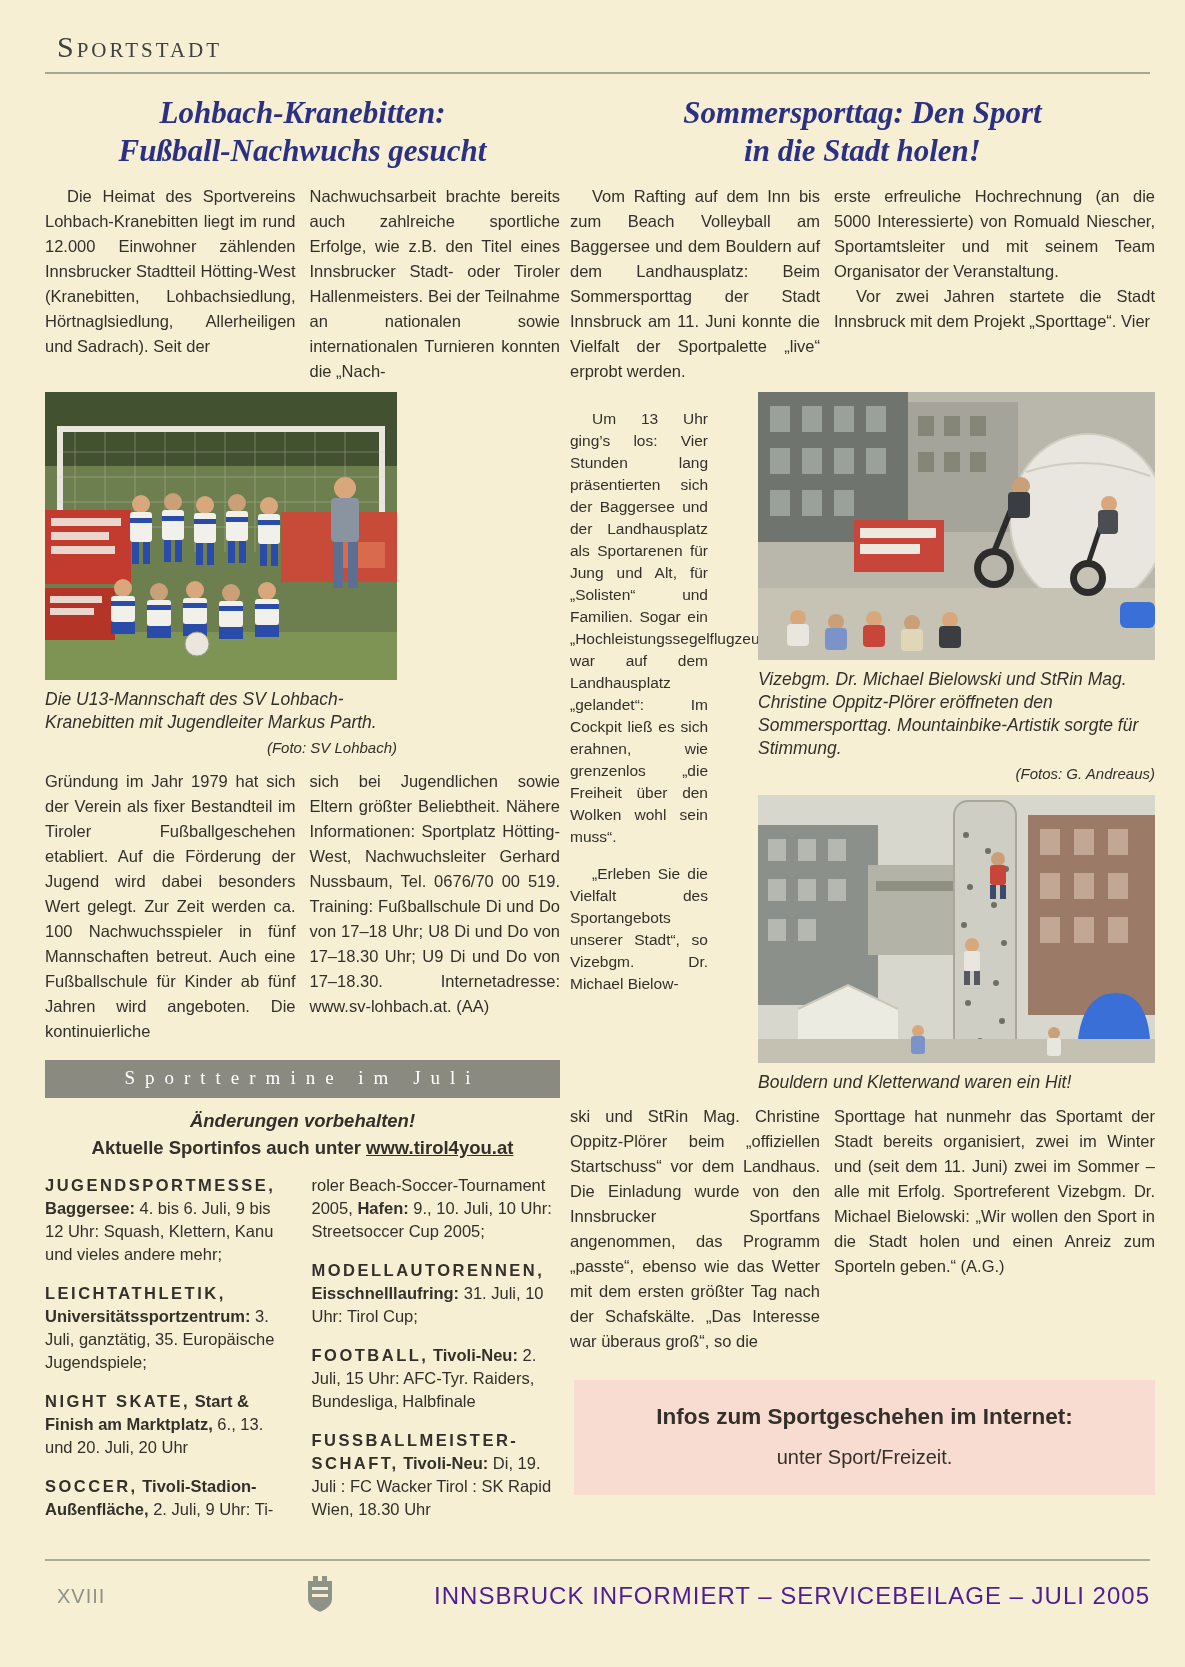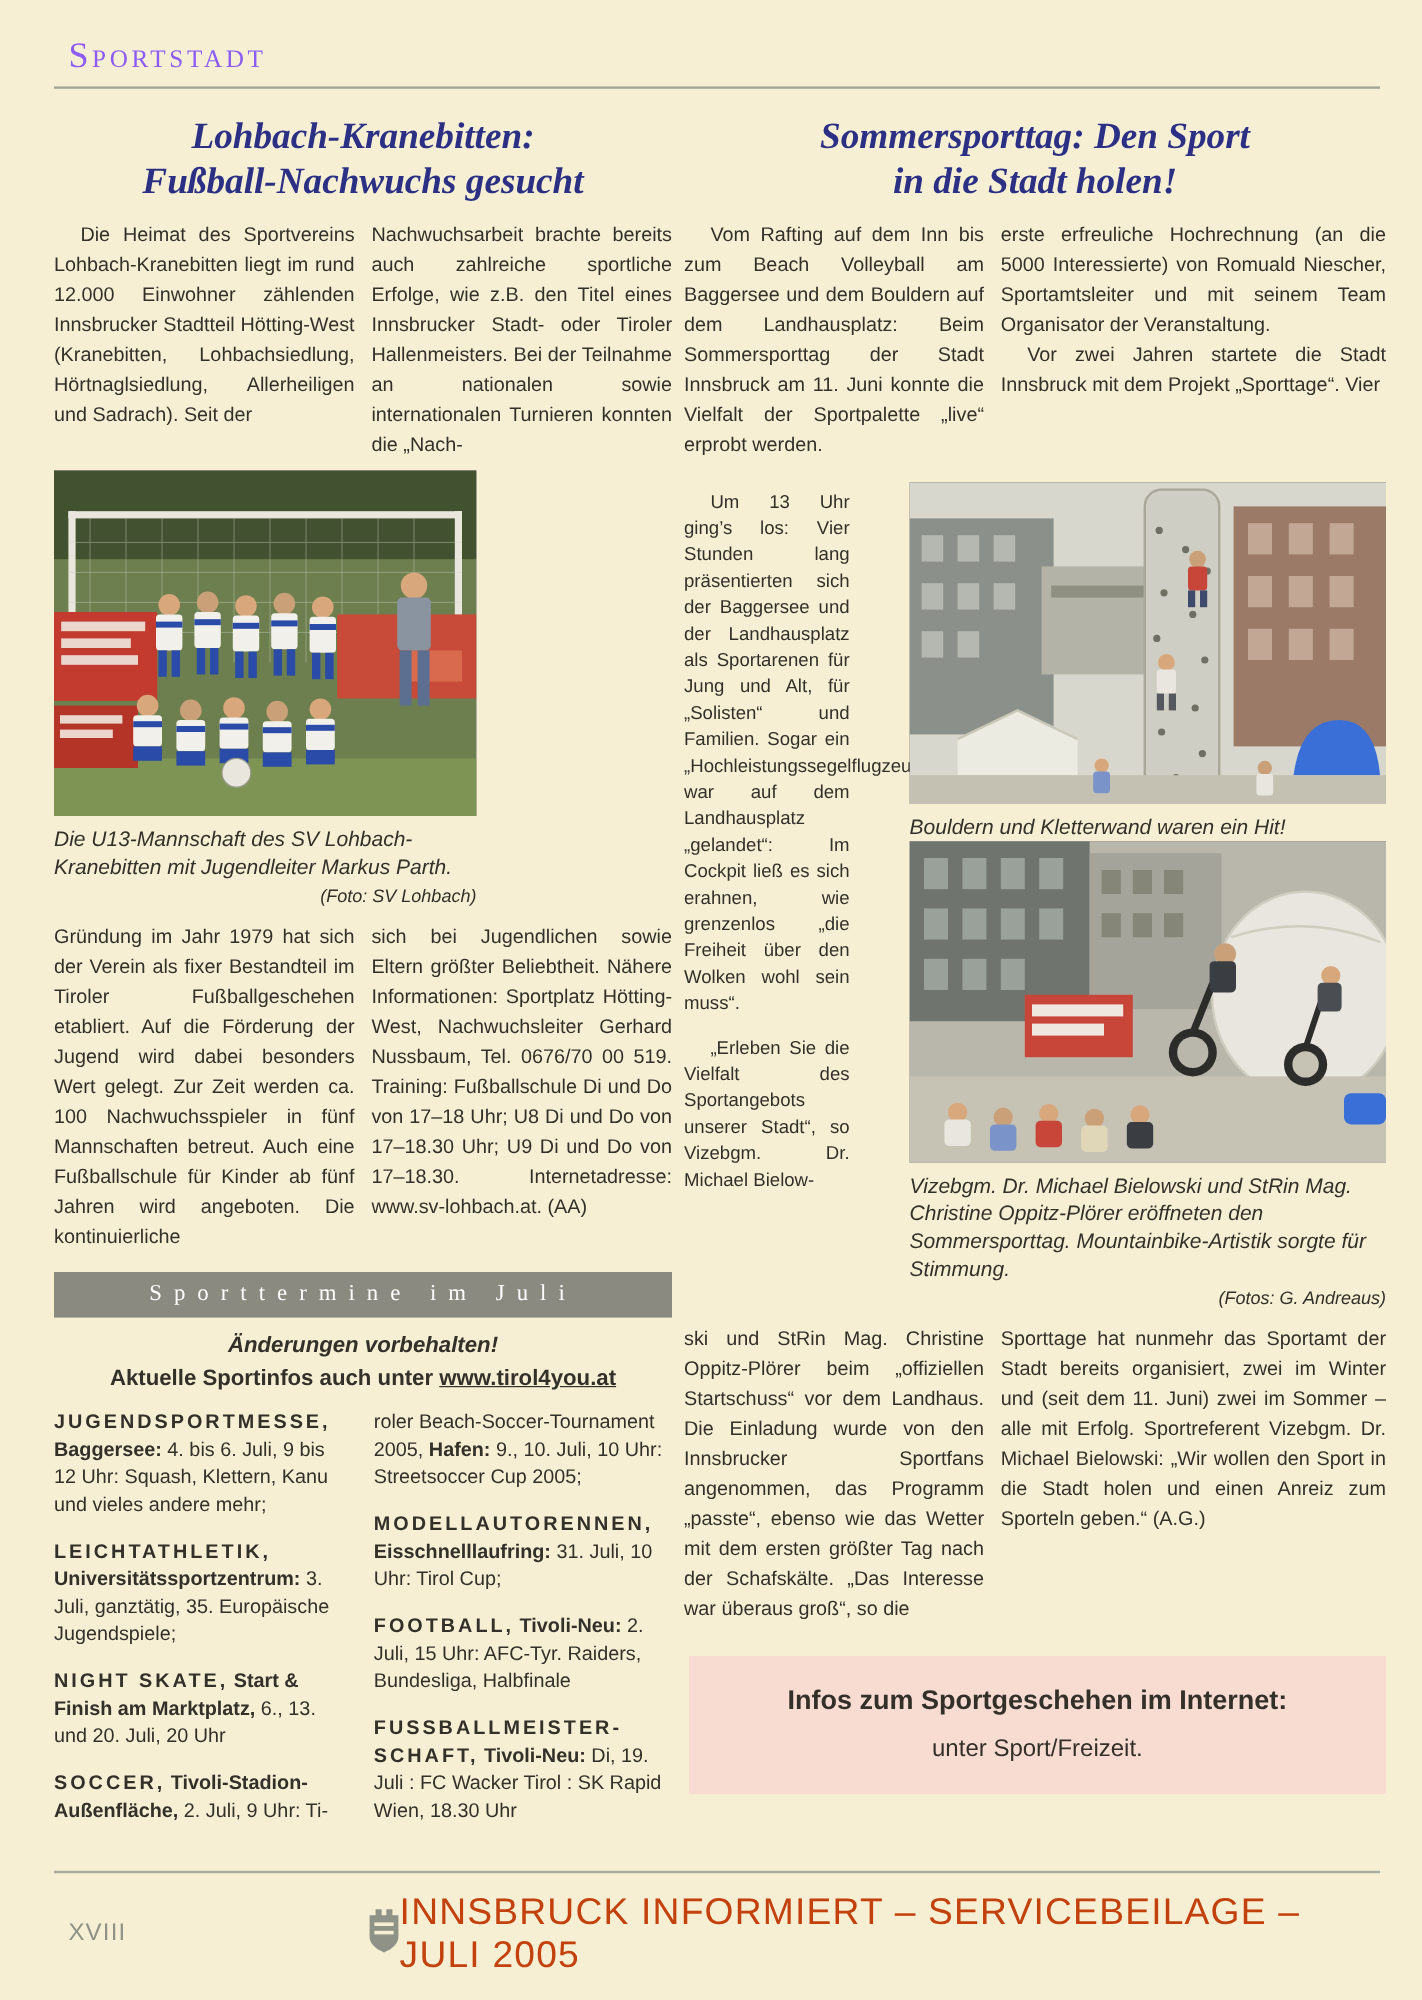"Sportstadt" .masthead { color: #8b5cf6 -> #404040 }
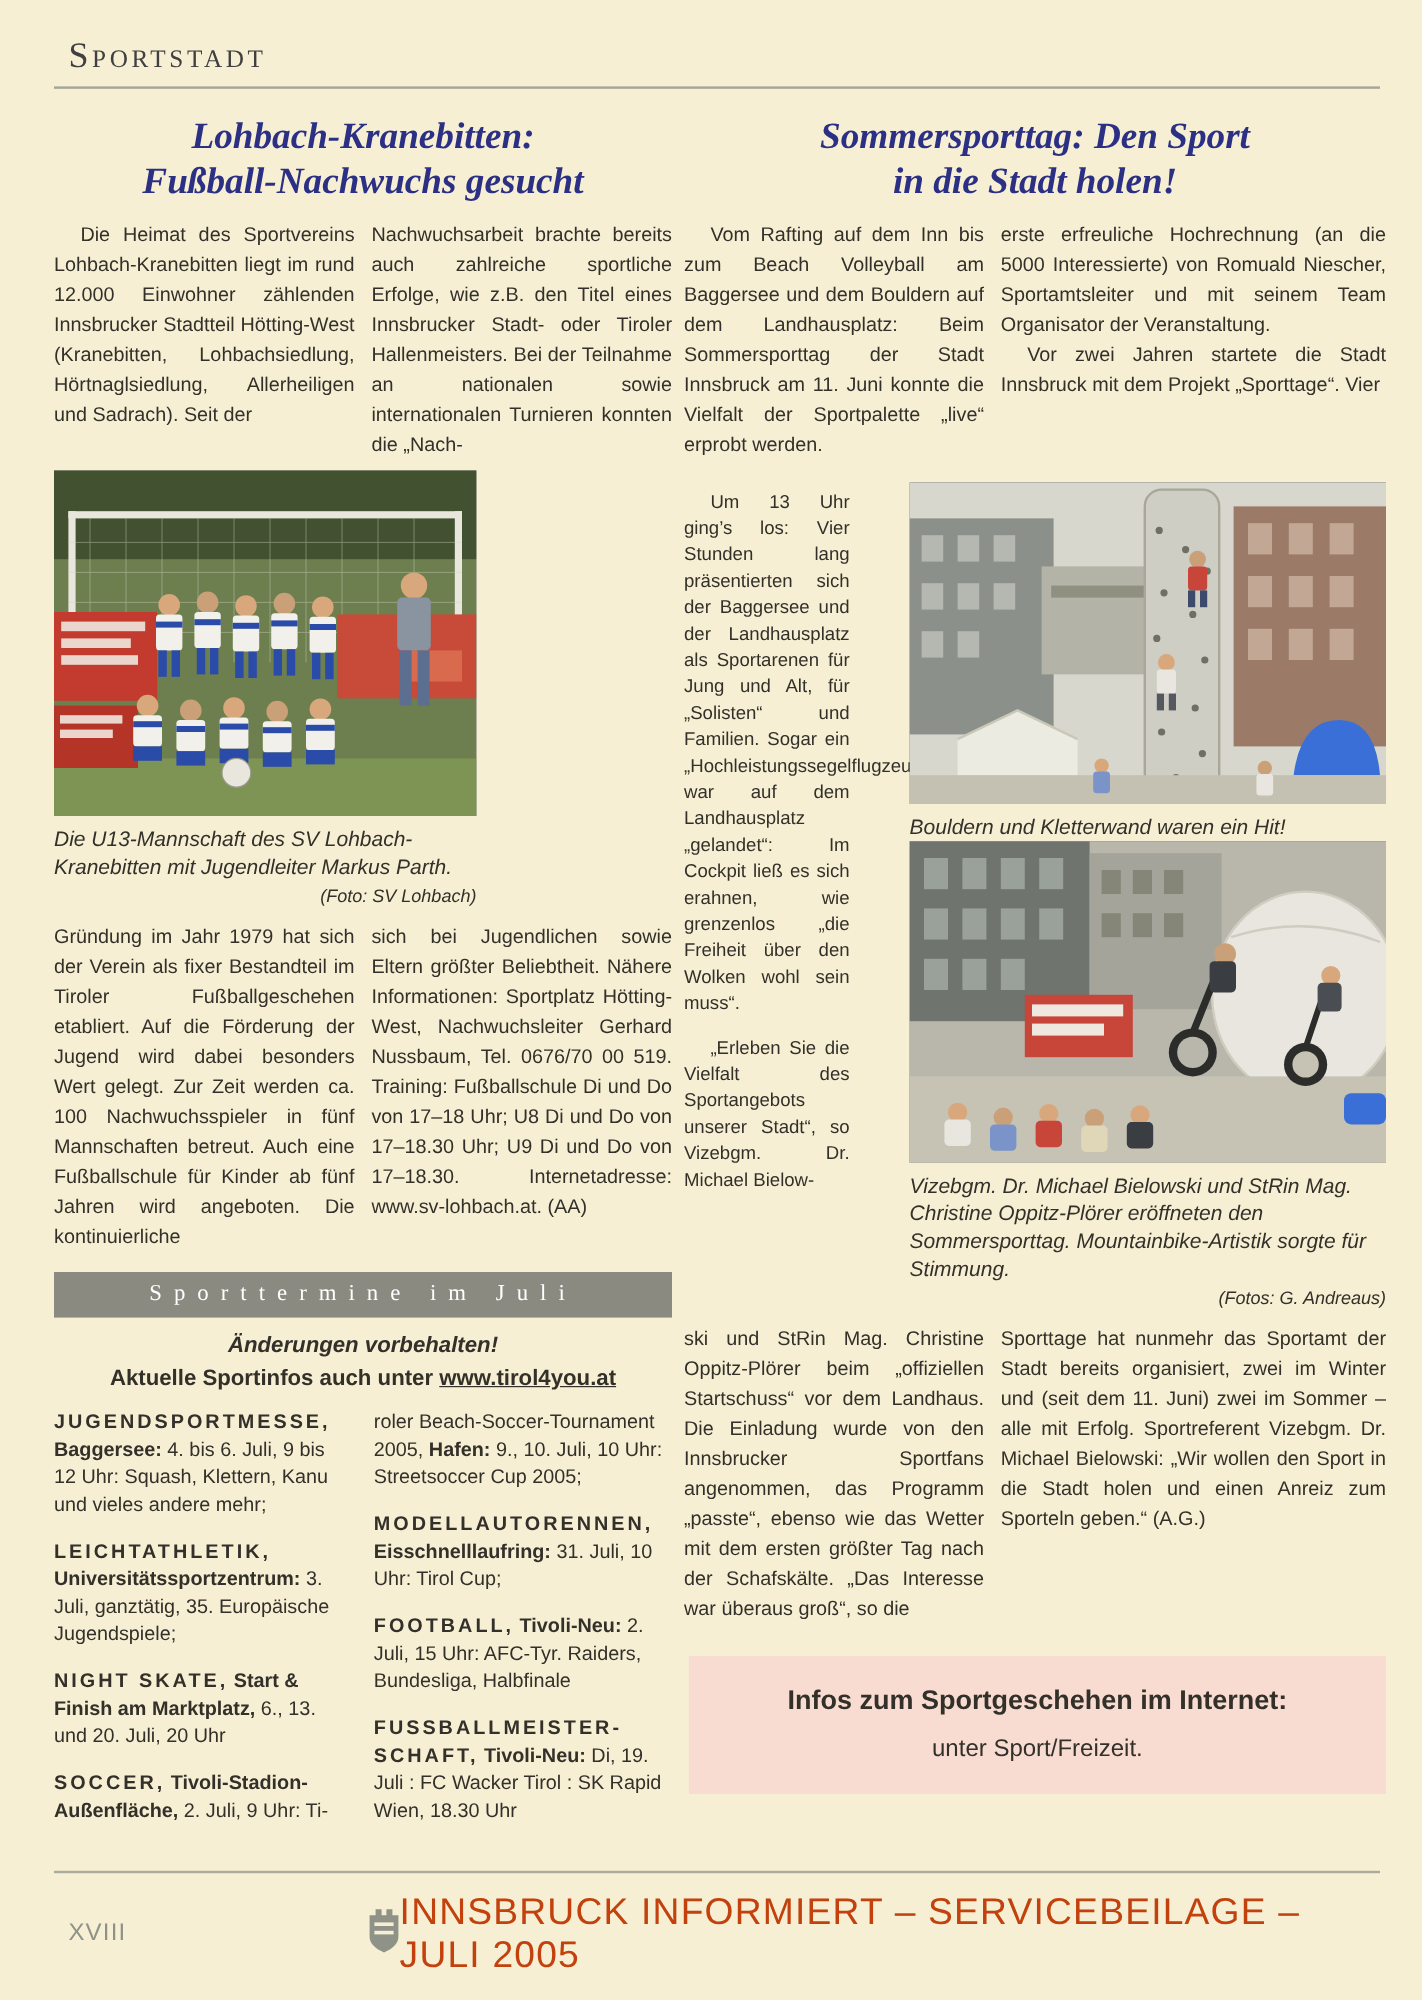"Bouldern und Kletterwand waren ein" figure { order: before "Vizebgm. Dr. Michael Bielowski und" -> after "Vizebgm. Dr. Michael Bielowski und" }
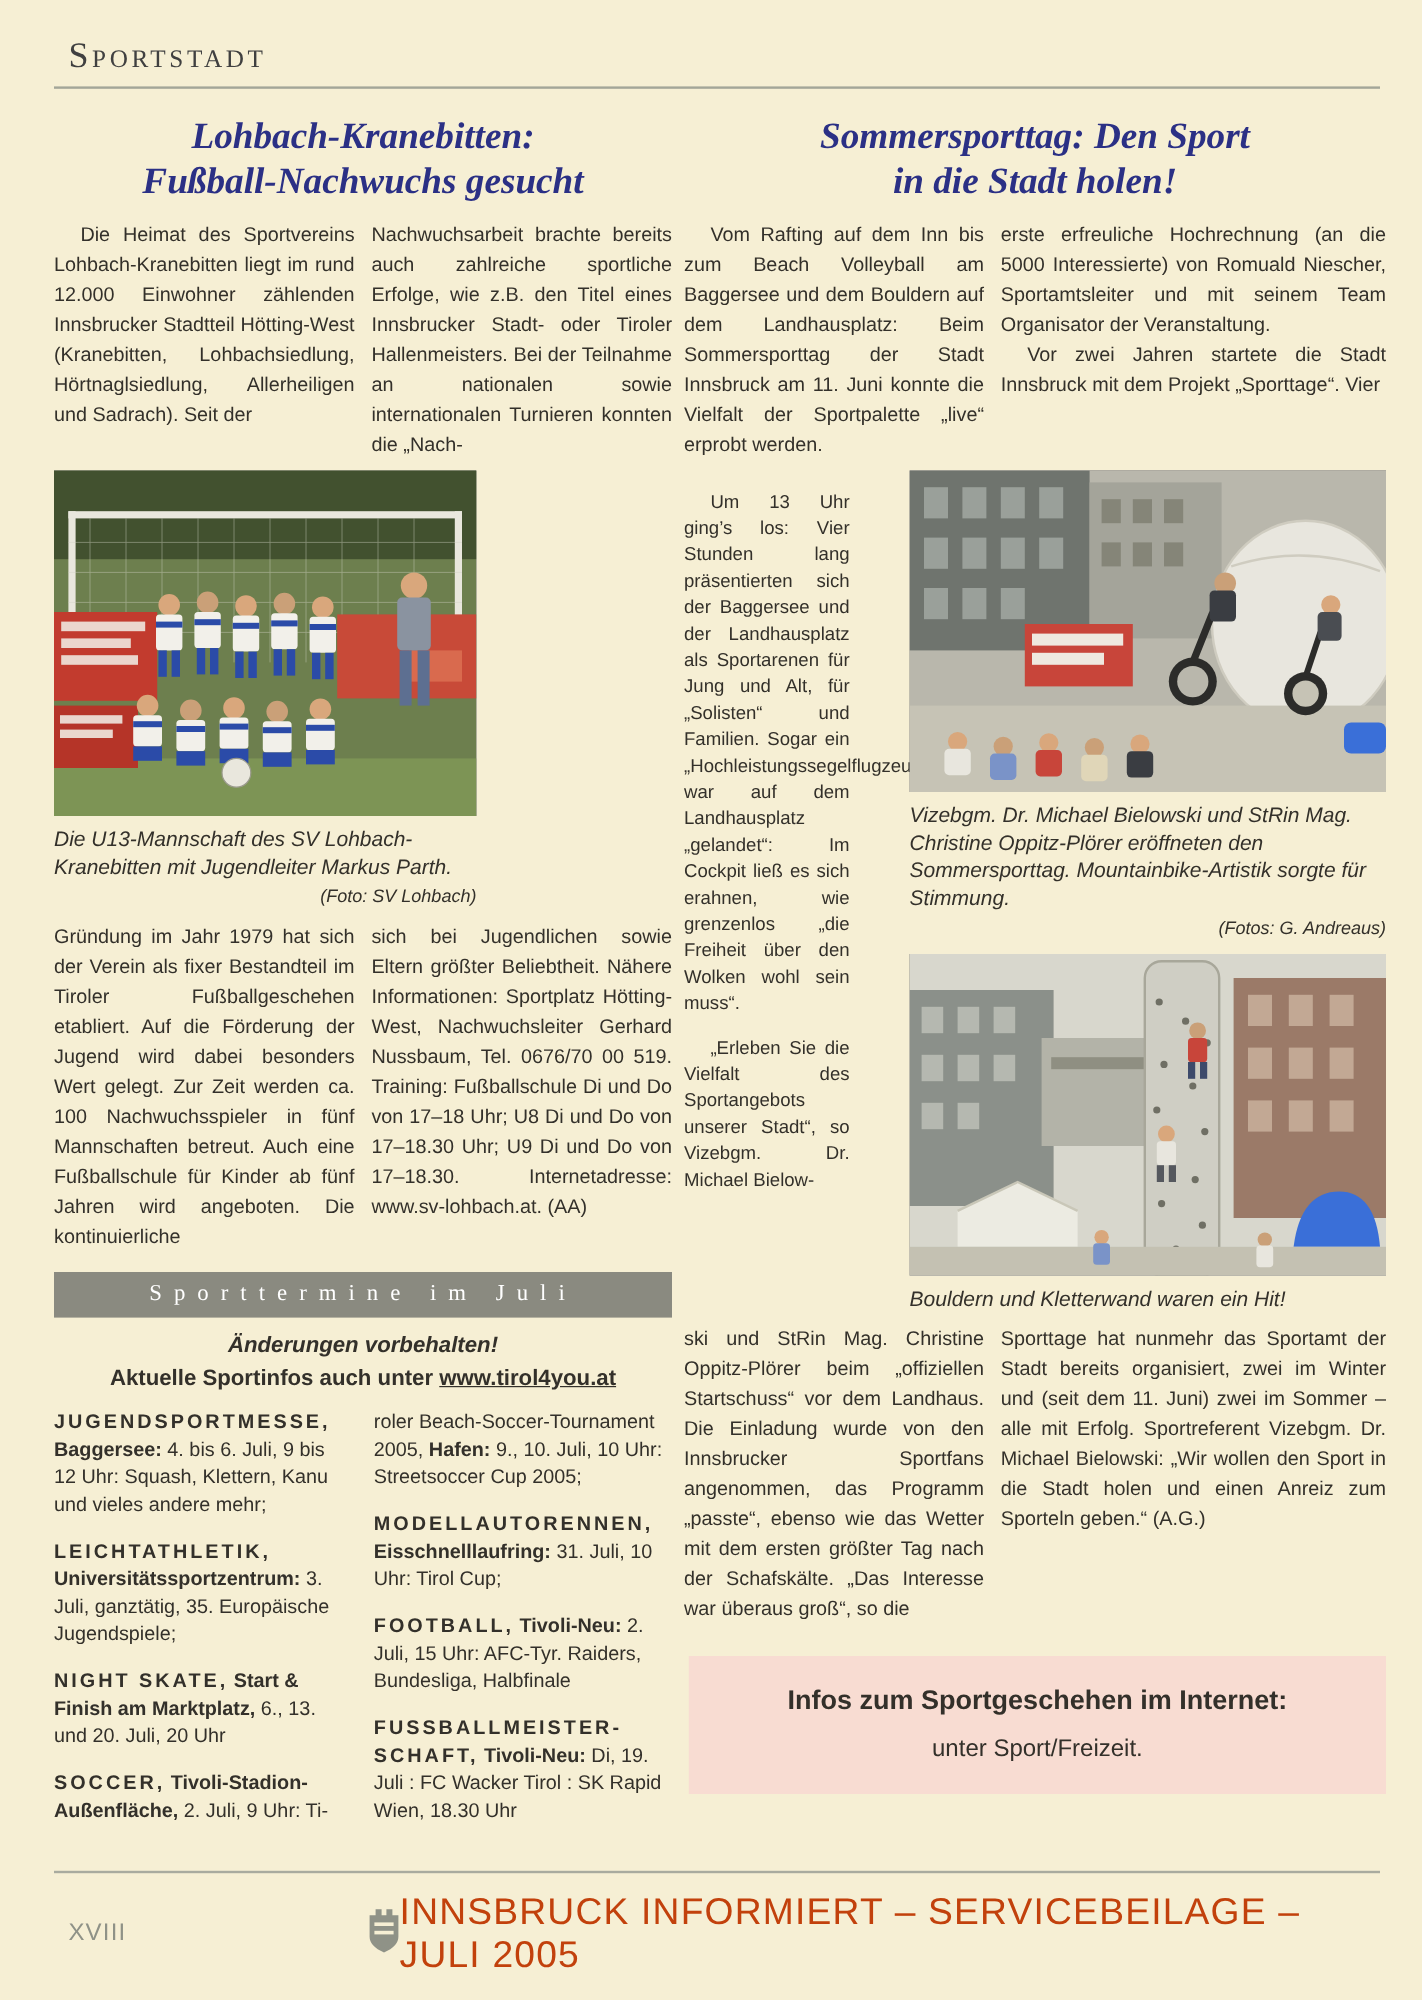"INNSBRUCK INFORMIERT – SERVICEBEILAGE –" .footer-title { color: #c2410c -> #4c1d95; font-size: 31px -> 24px }
